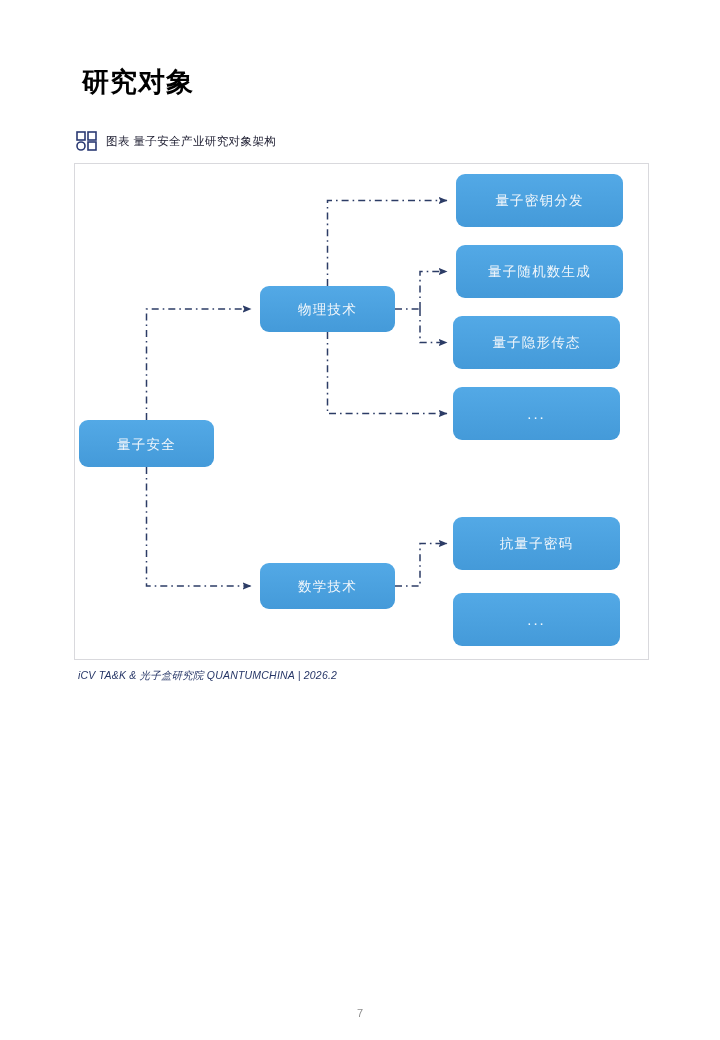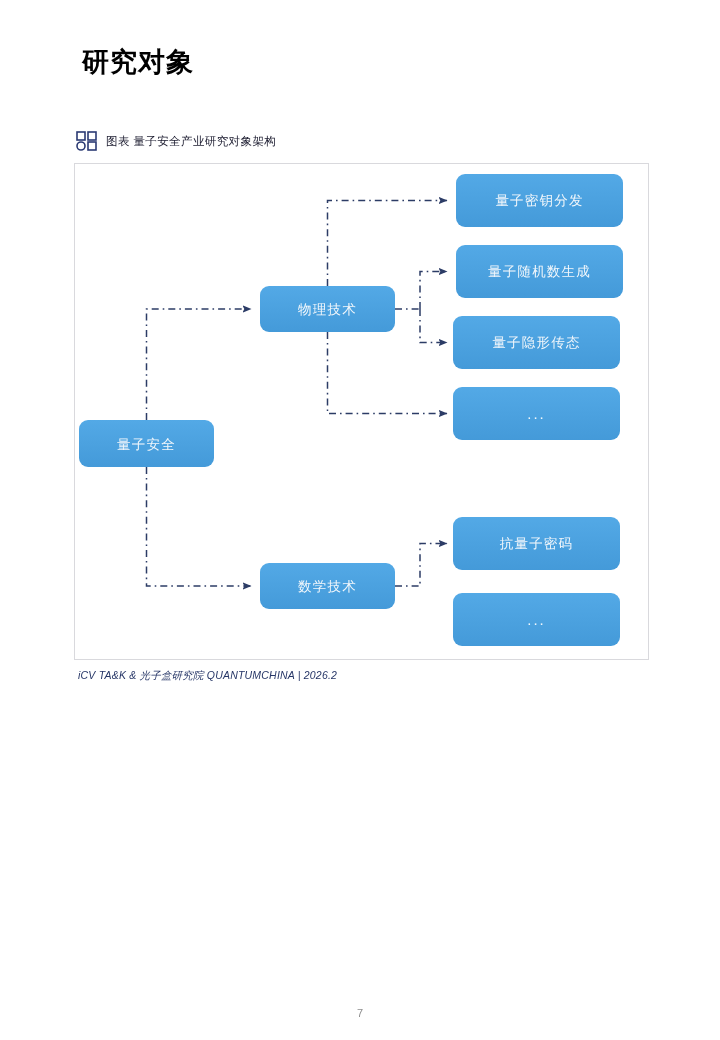"研究对象" .page-title { top: 46px -> 66px }
